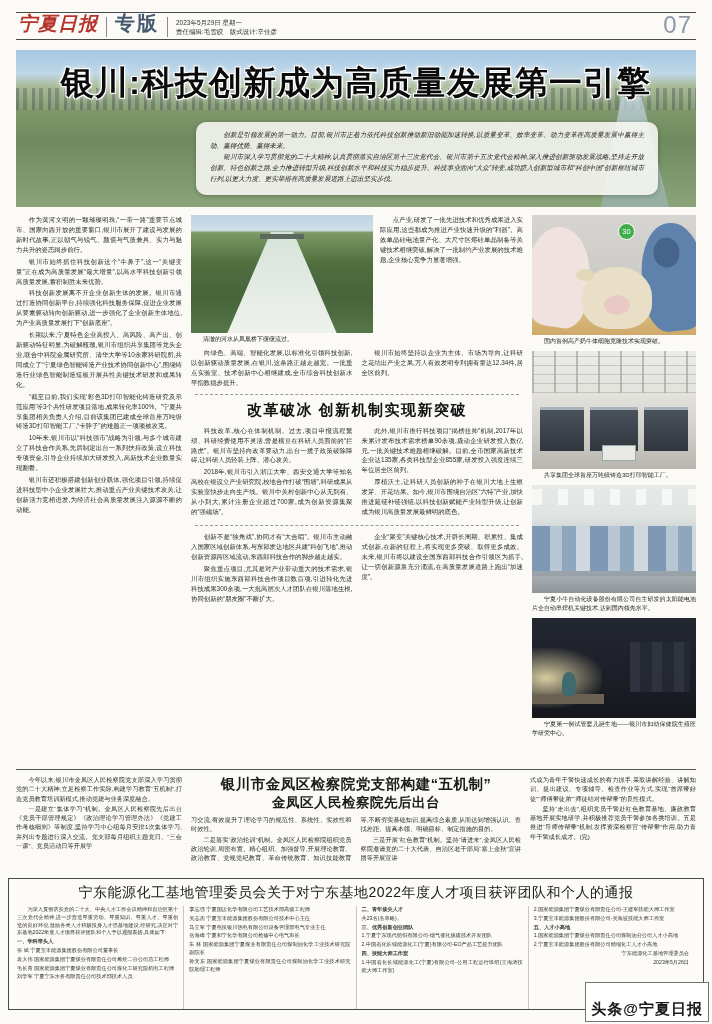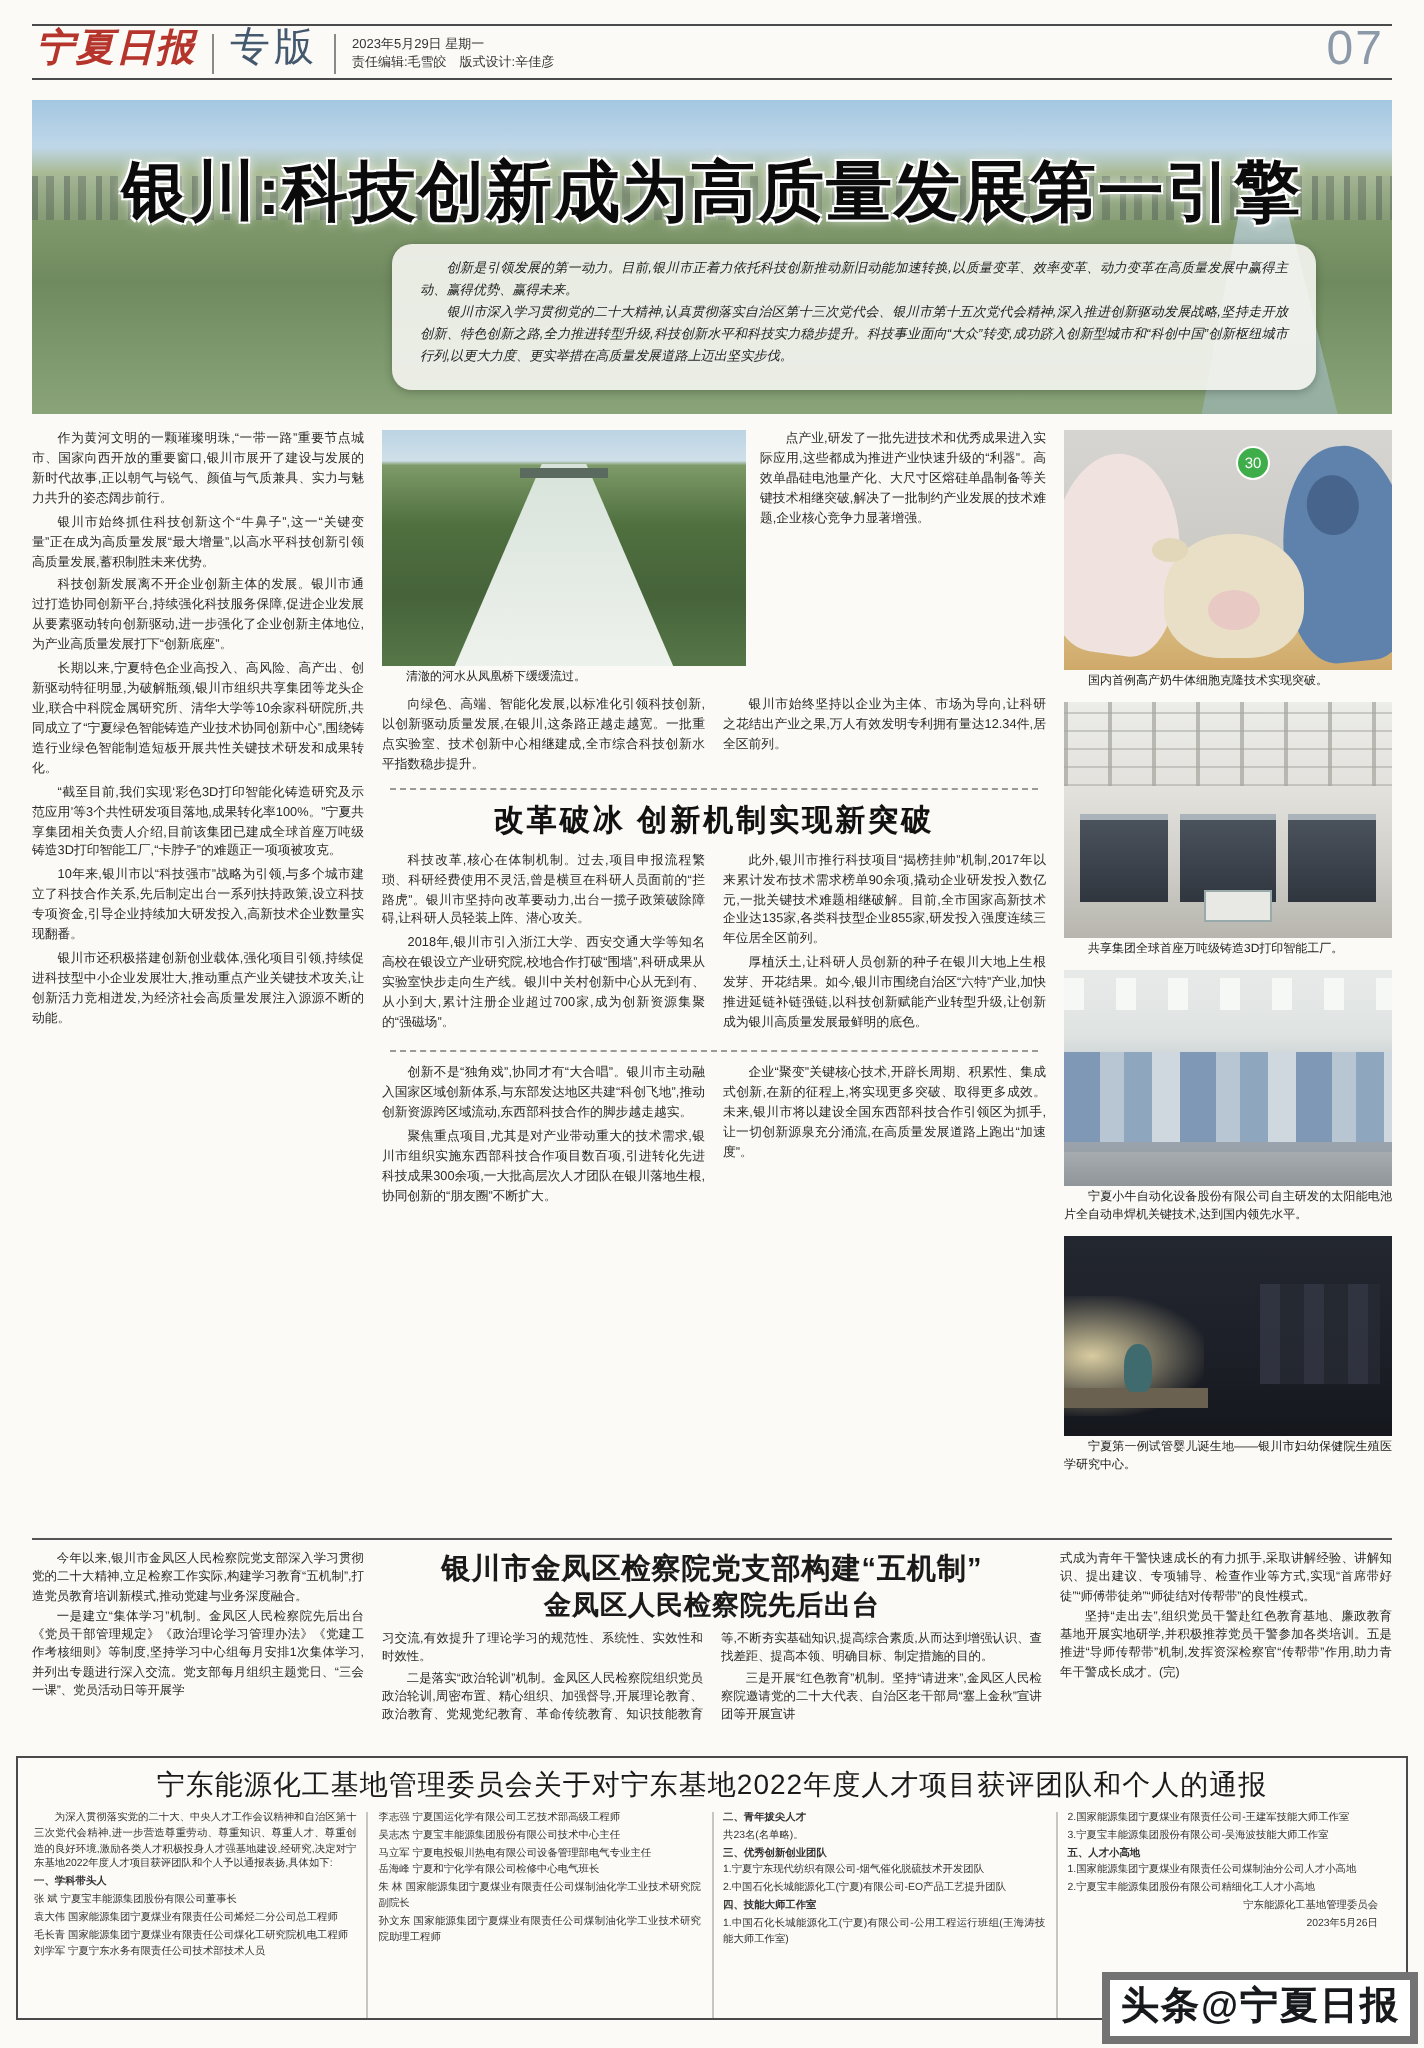"专版" .edition { font-weight: normal -> bold }
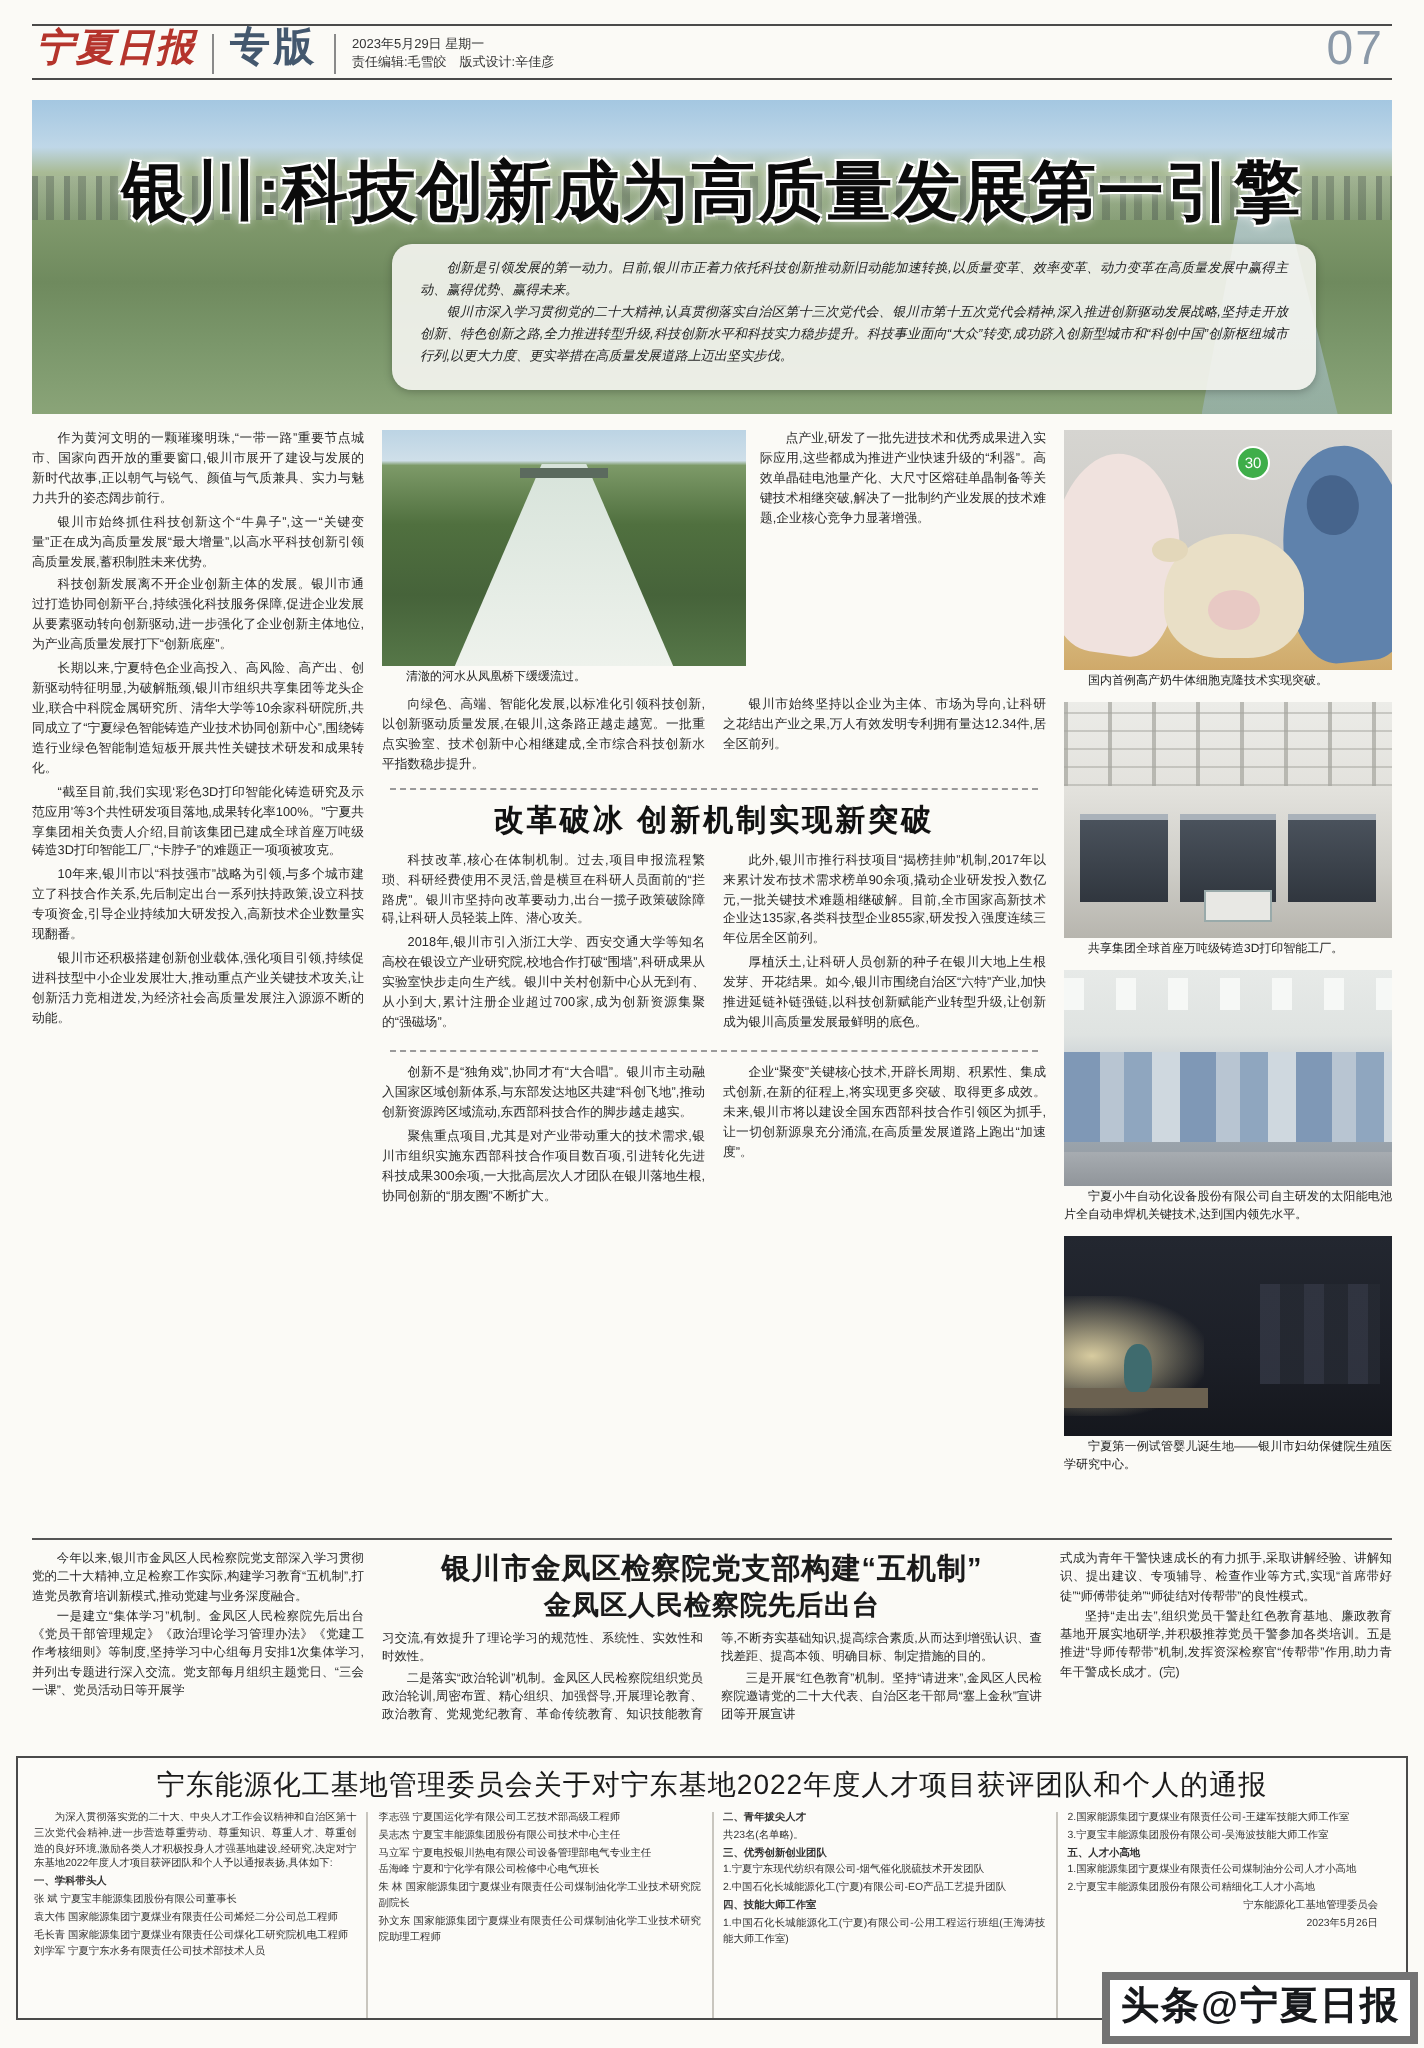"银川:科技创新成为高质量发展第一引擎" .hero-headline { padding-top: 24px -> 11px }
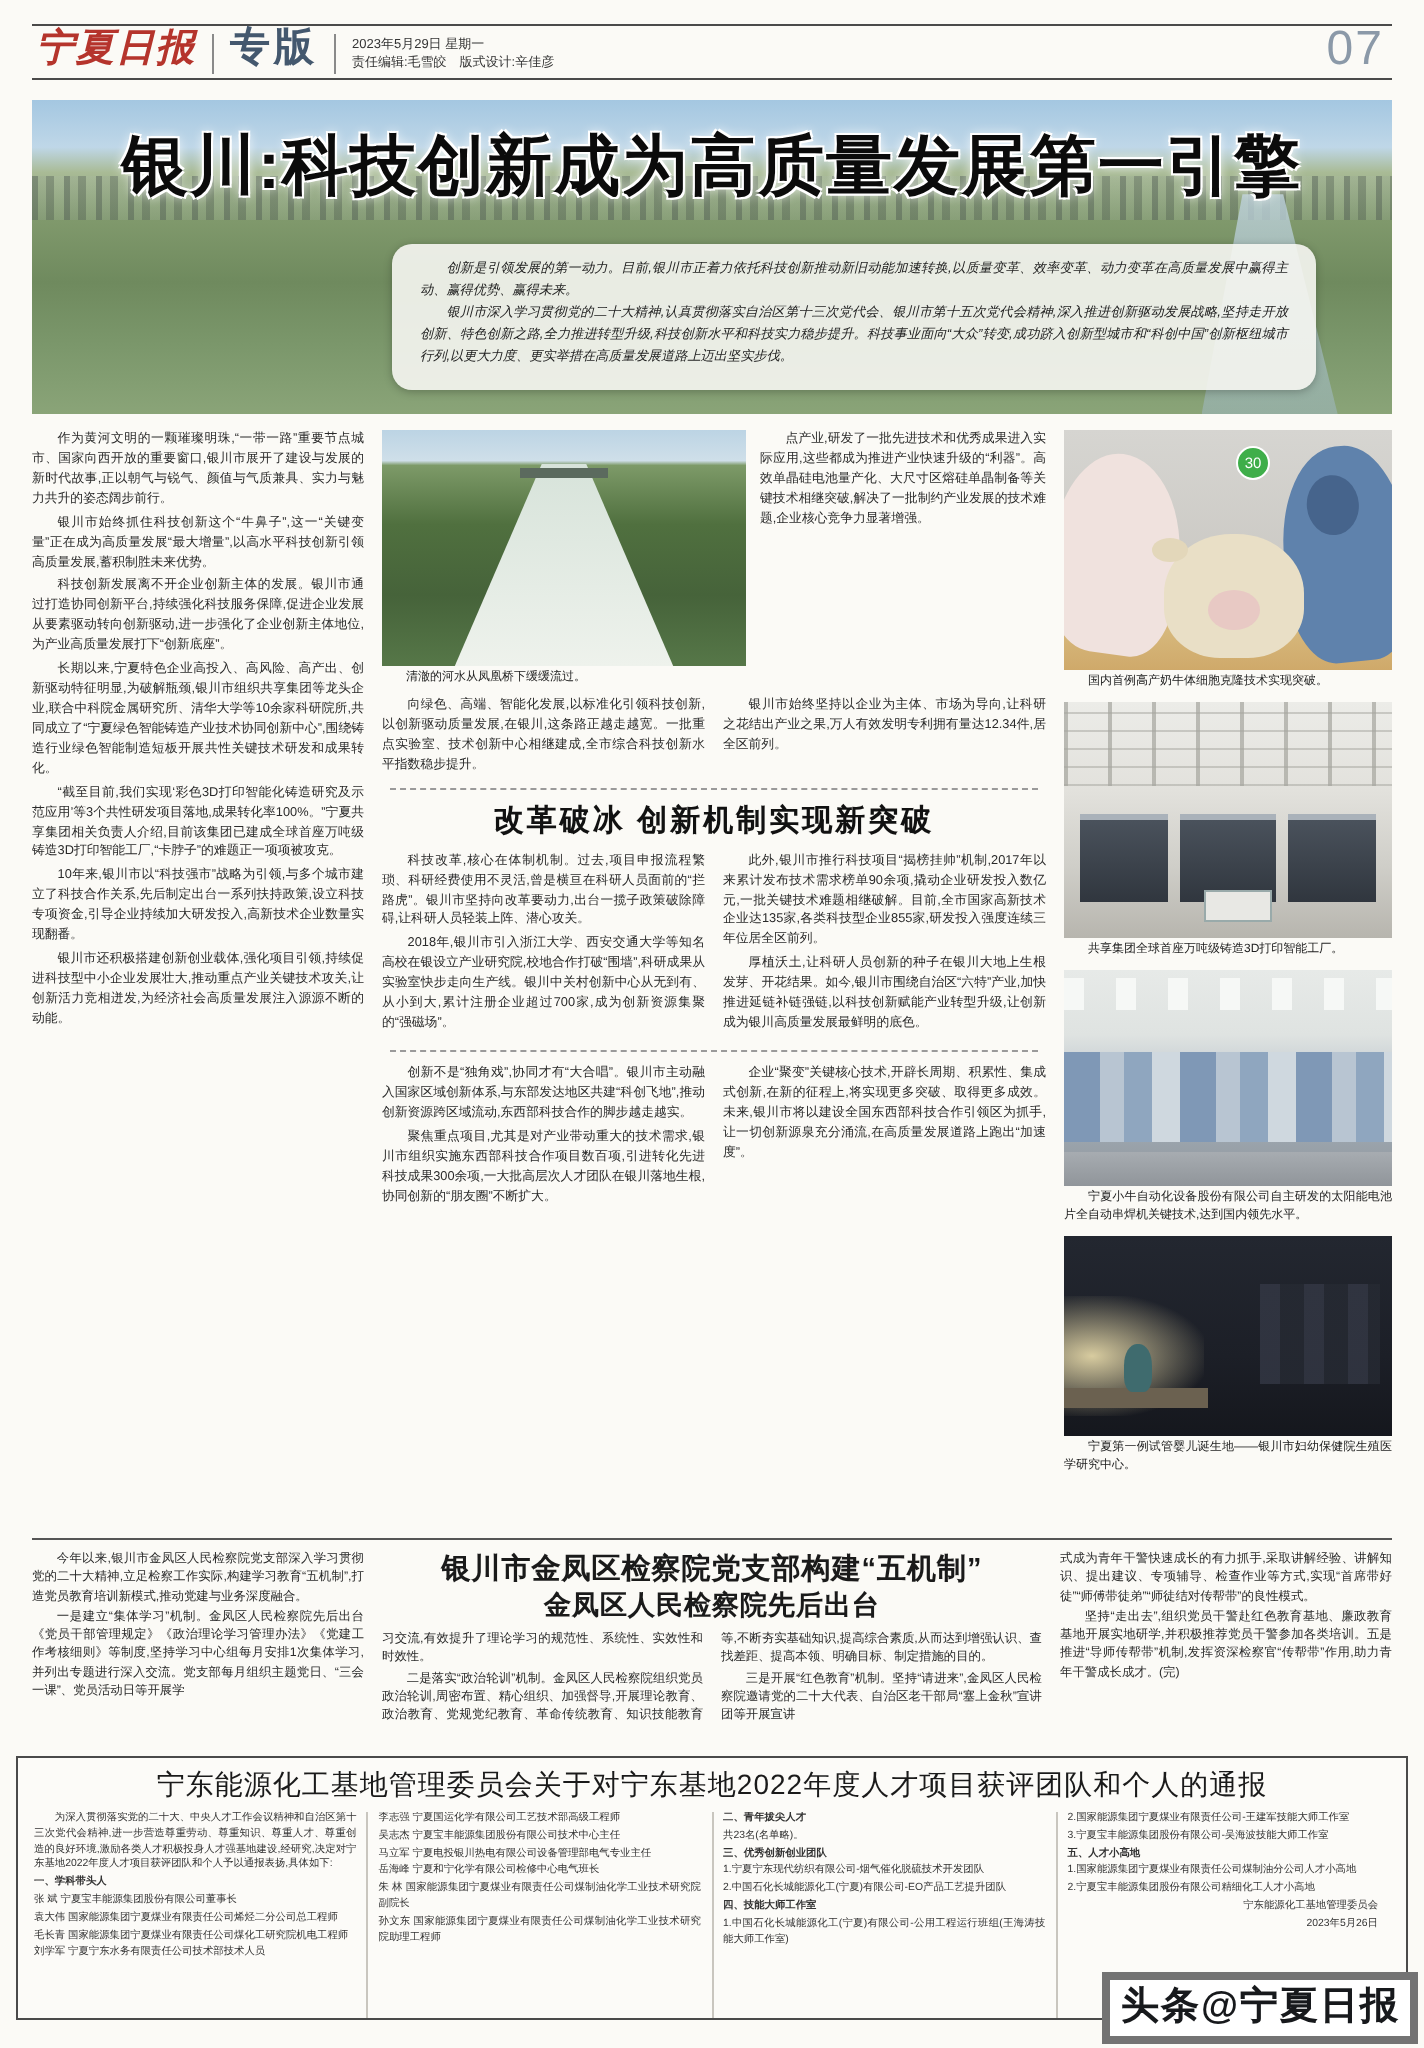"头条@宁夏日报" .watermark { border: 4px solid #737373 -> 1px solid #737373; font-size: 19px -> 15px; padding: 0 5px 2px 5px -> 17px 5px 2px 5px }
